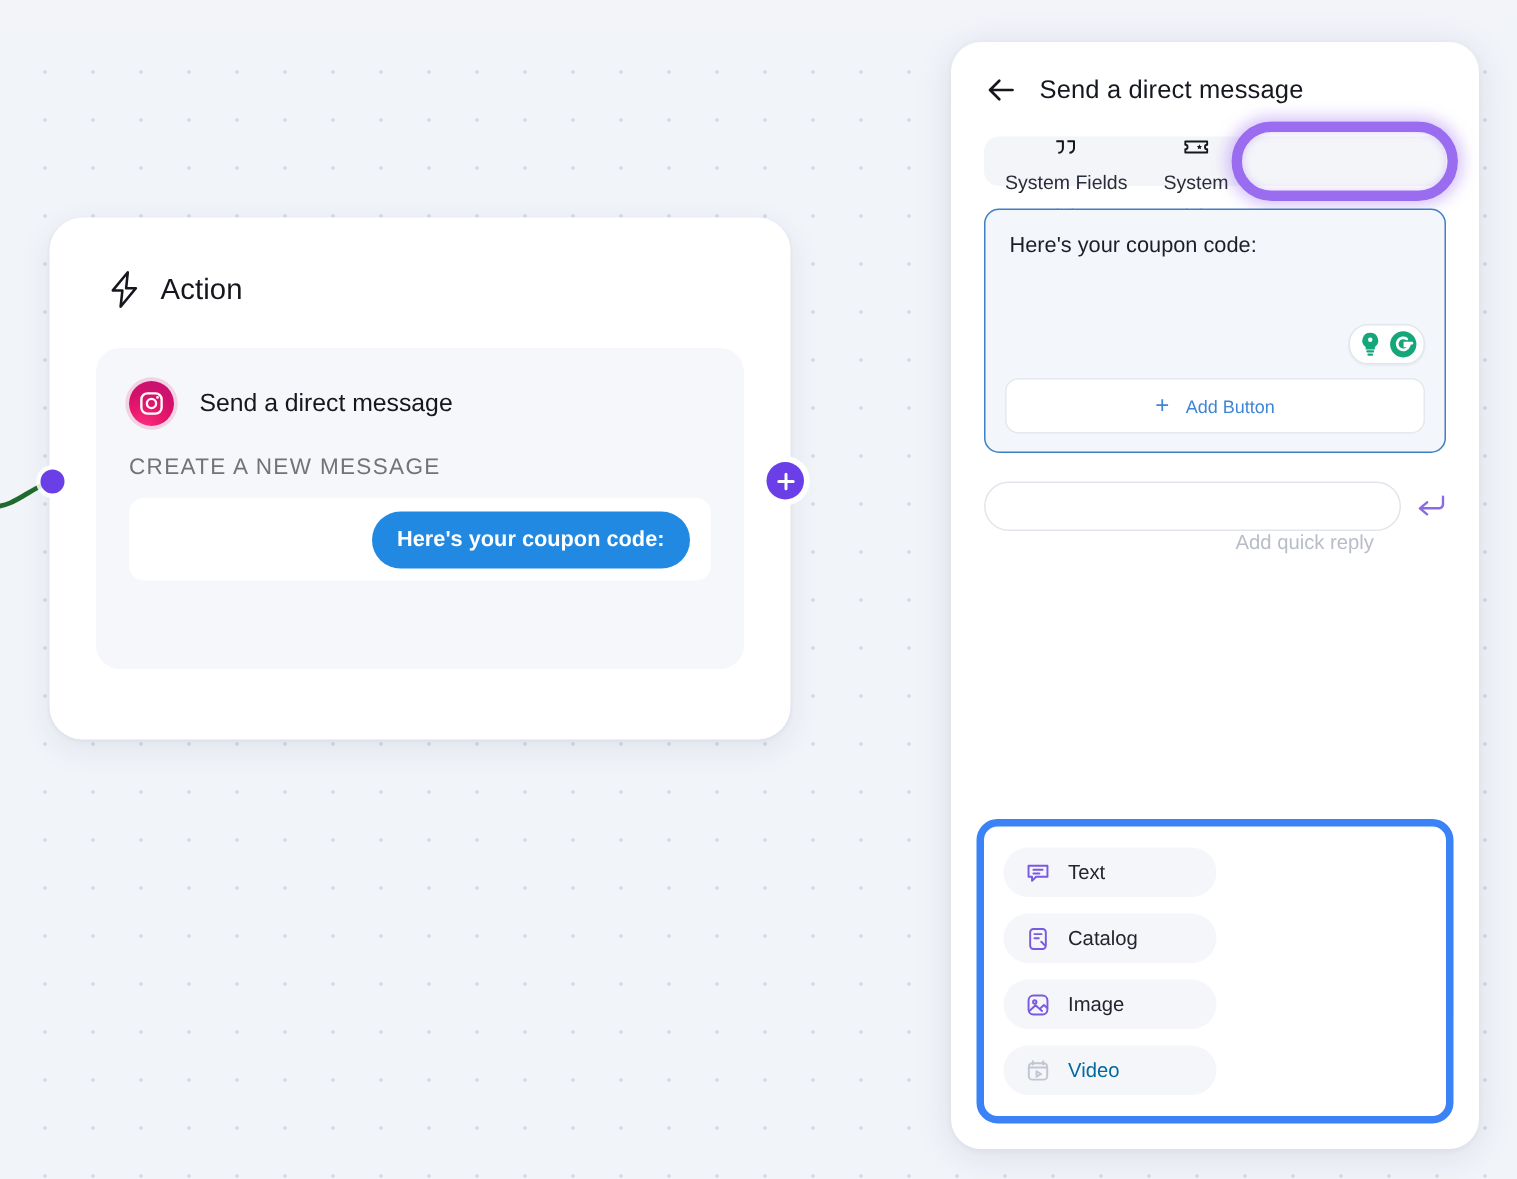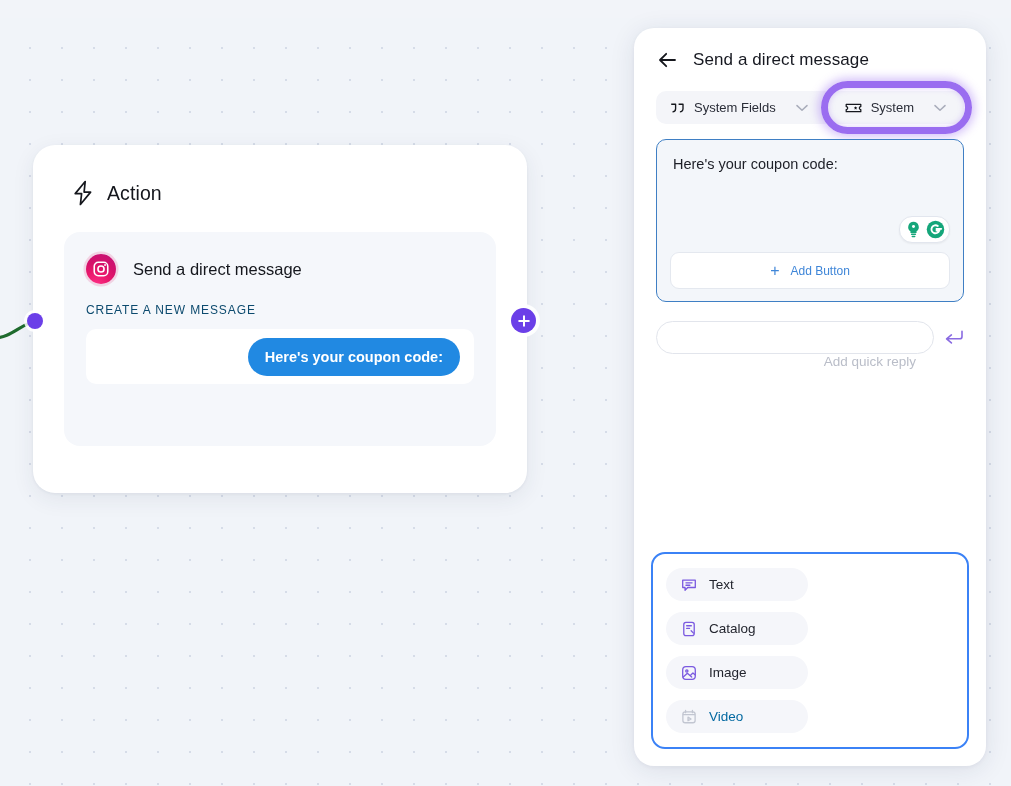"System Fields" .tool-item { flex-direction: none -> column }
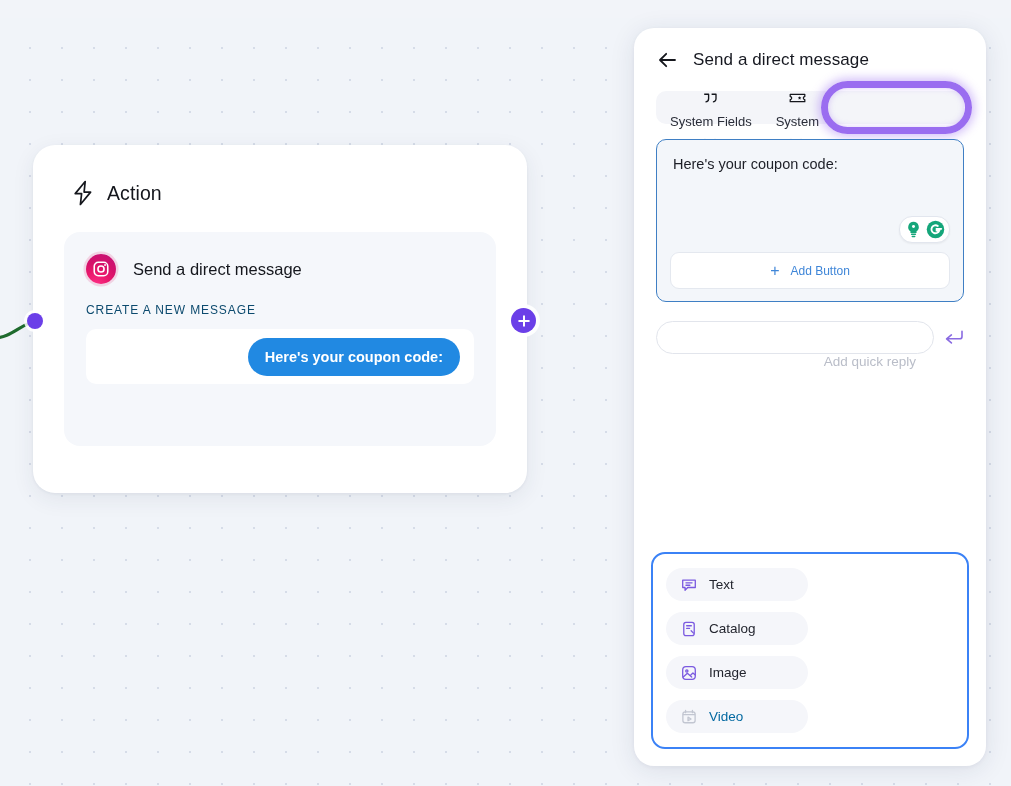"CREATE A NEW MESSAGE" .create-label { color: #0c4a6e -> #737373; font-size: 12px -> 15px }
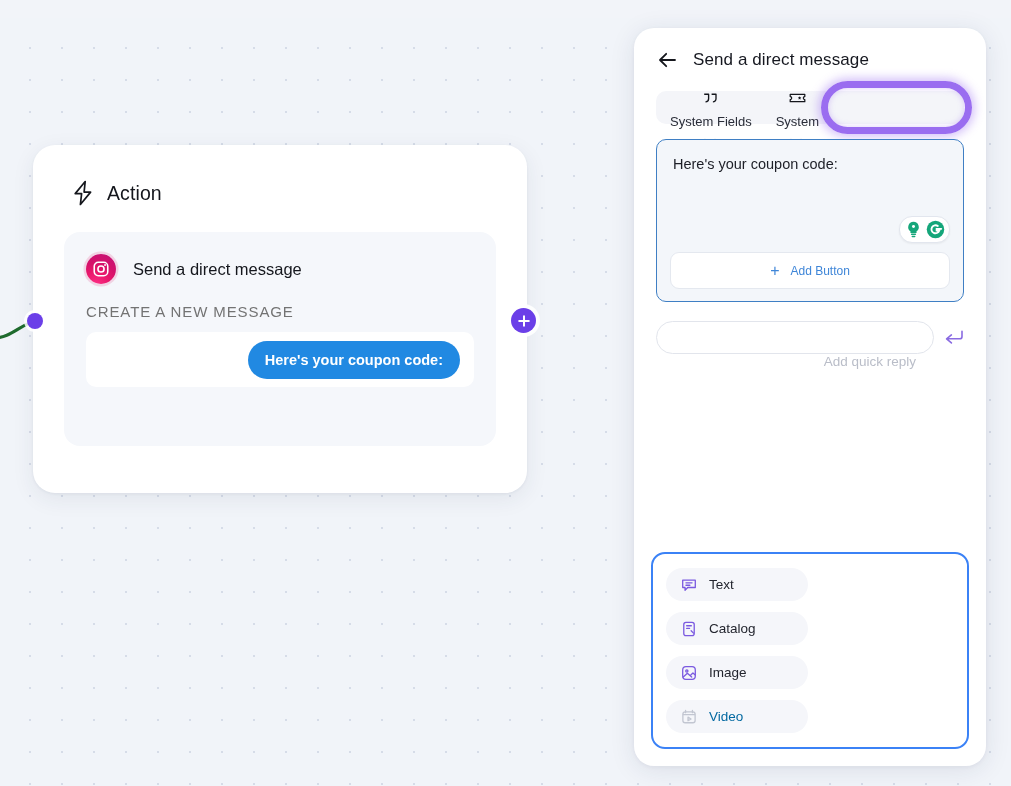"Text" #type-picker { border: 2px solid #3b82f6 -> 5px solid #3b82f6 }
